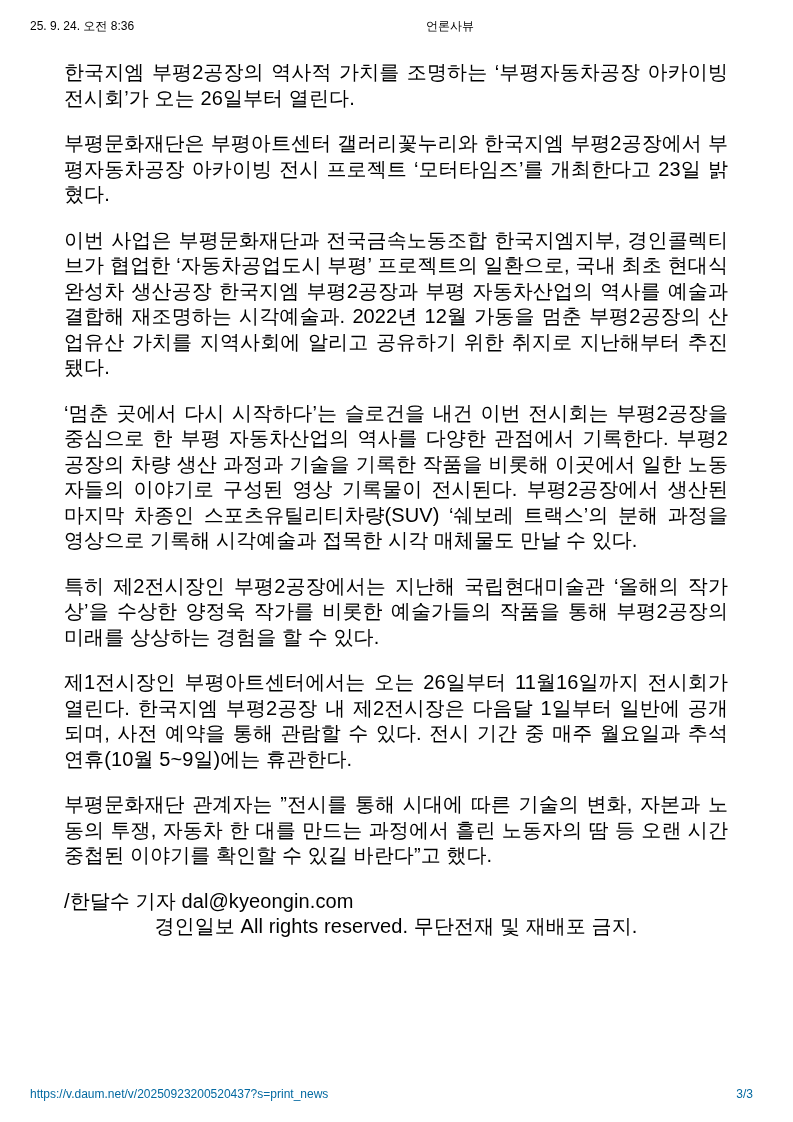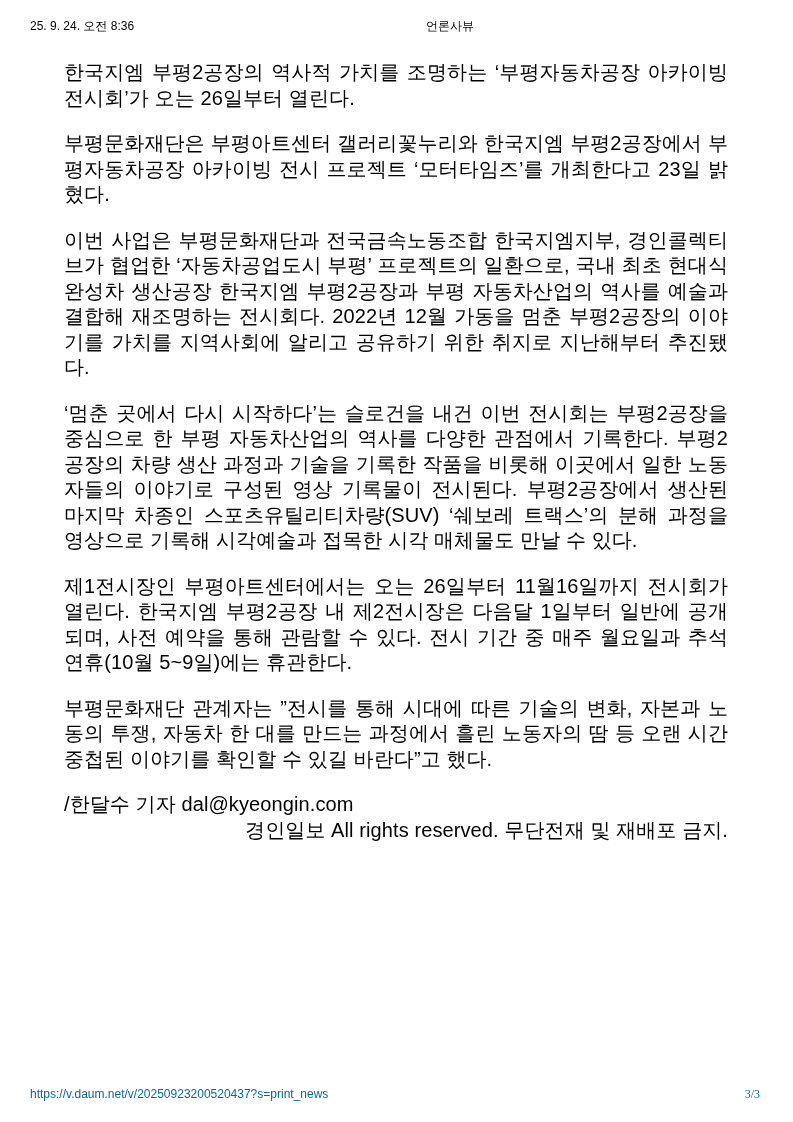"이번 사업은 부평문화재단과 전국금속노동조합 한국지엠지부," p { text: 전시회다. 2022년 12월 가동을 멈춘 부평2공장의 이야기를 -> 시각예술과. 2022년 12월 가동을 멈춘 부평2공장의 산업유산 }
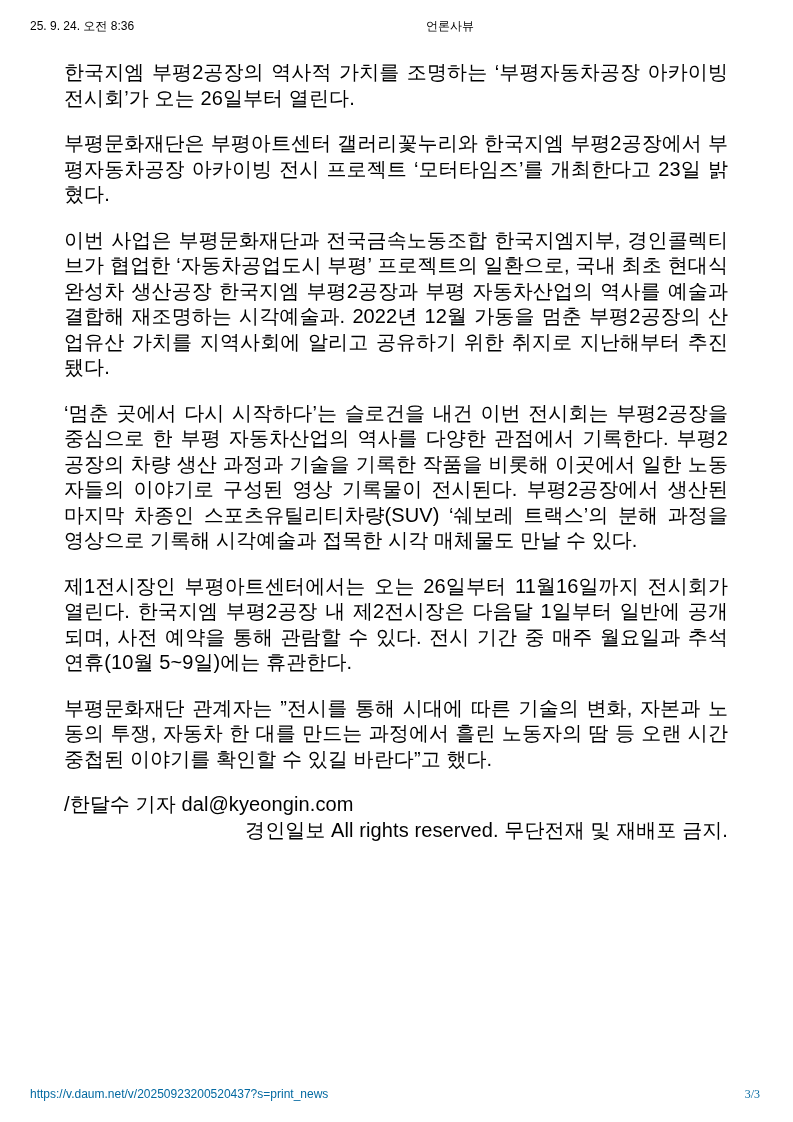"특히 제2전시장인 부평2공장에서는 지난해 국립현대미술관" p { html: none -> <p>특히 제2전시장인 부평2공장에서는 지난해 국립현대미술관 ‘올해의 작가상’을 수상한 양정욱 작가를 비롯한 예술가들의 작품을 통해 부평2공장의 미래를 상상하는 경험을 할 수 있다.</p> }
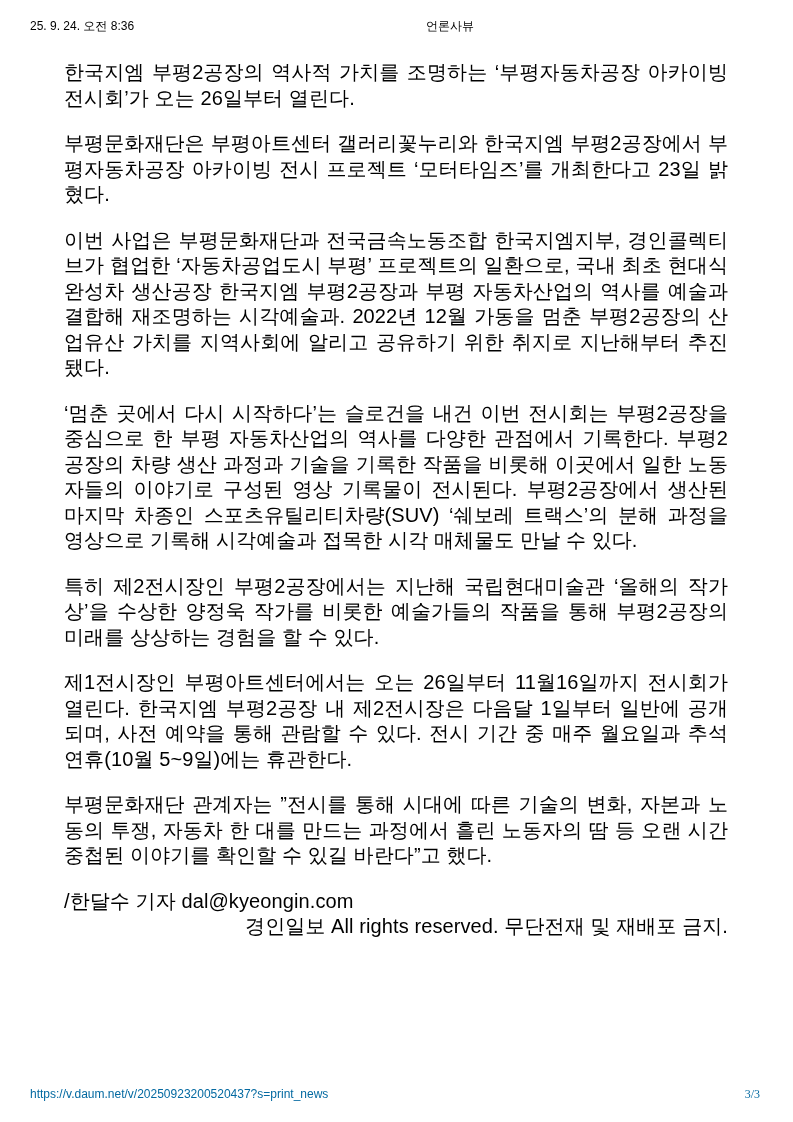"경인일보 All rights reserved. 무단전재" .article p.copyright { text-align: right -> center }
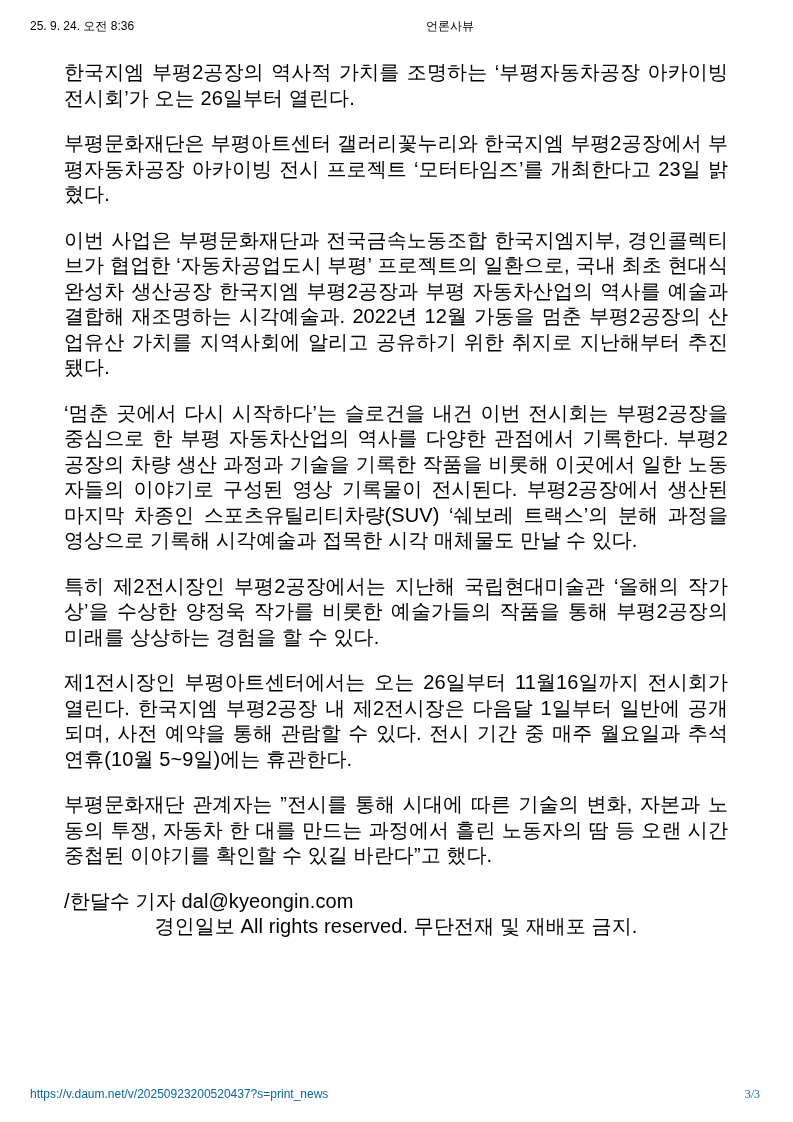"3/3" .print-footer .page-num { font-family: Liberation Serif, serif -> none; right: 33px -> 40px }
